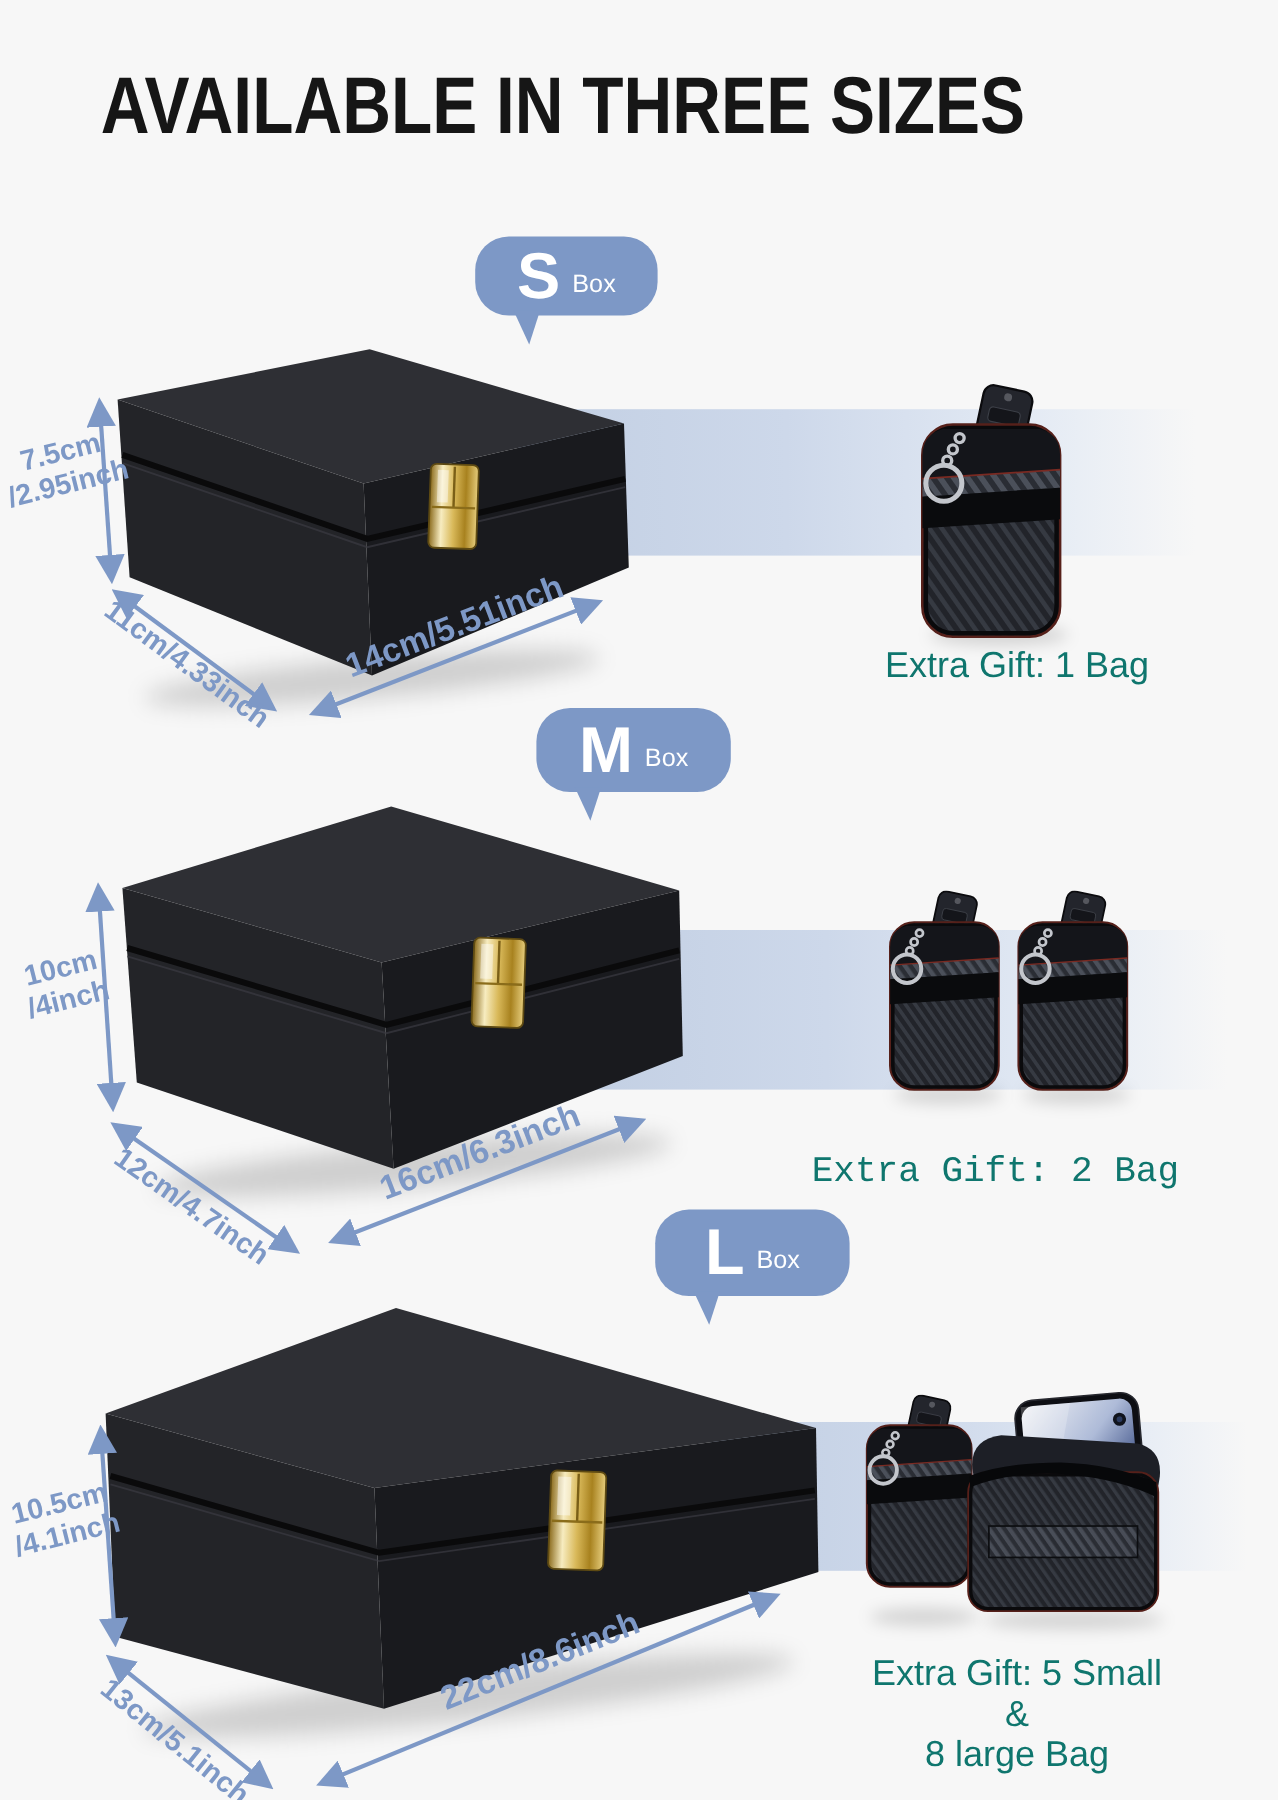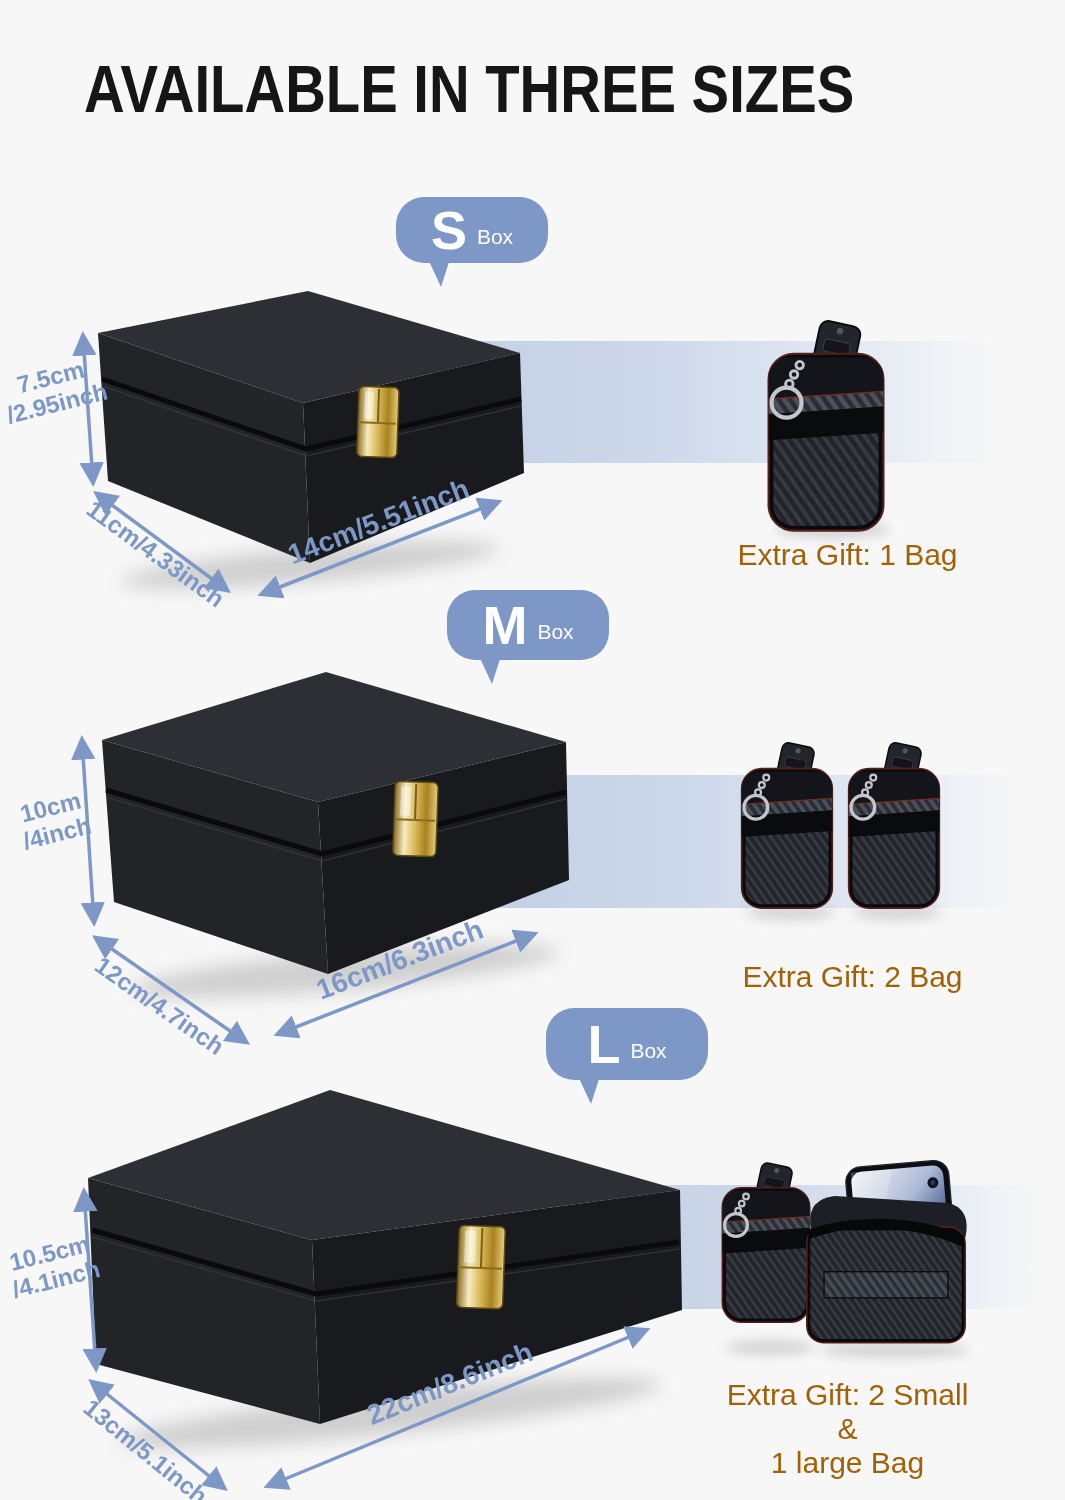"Extra Gift: 1 Bag" .gift { color: #a16207 -> #0f766e }
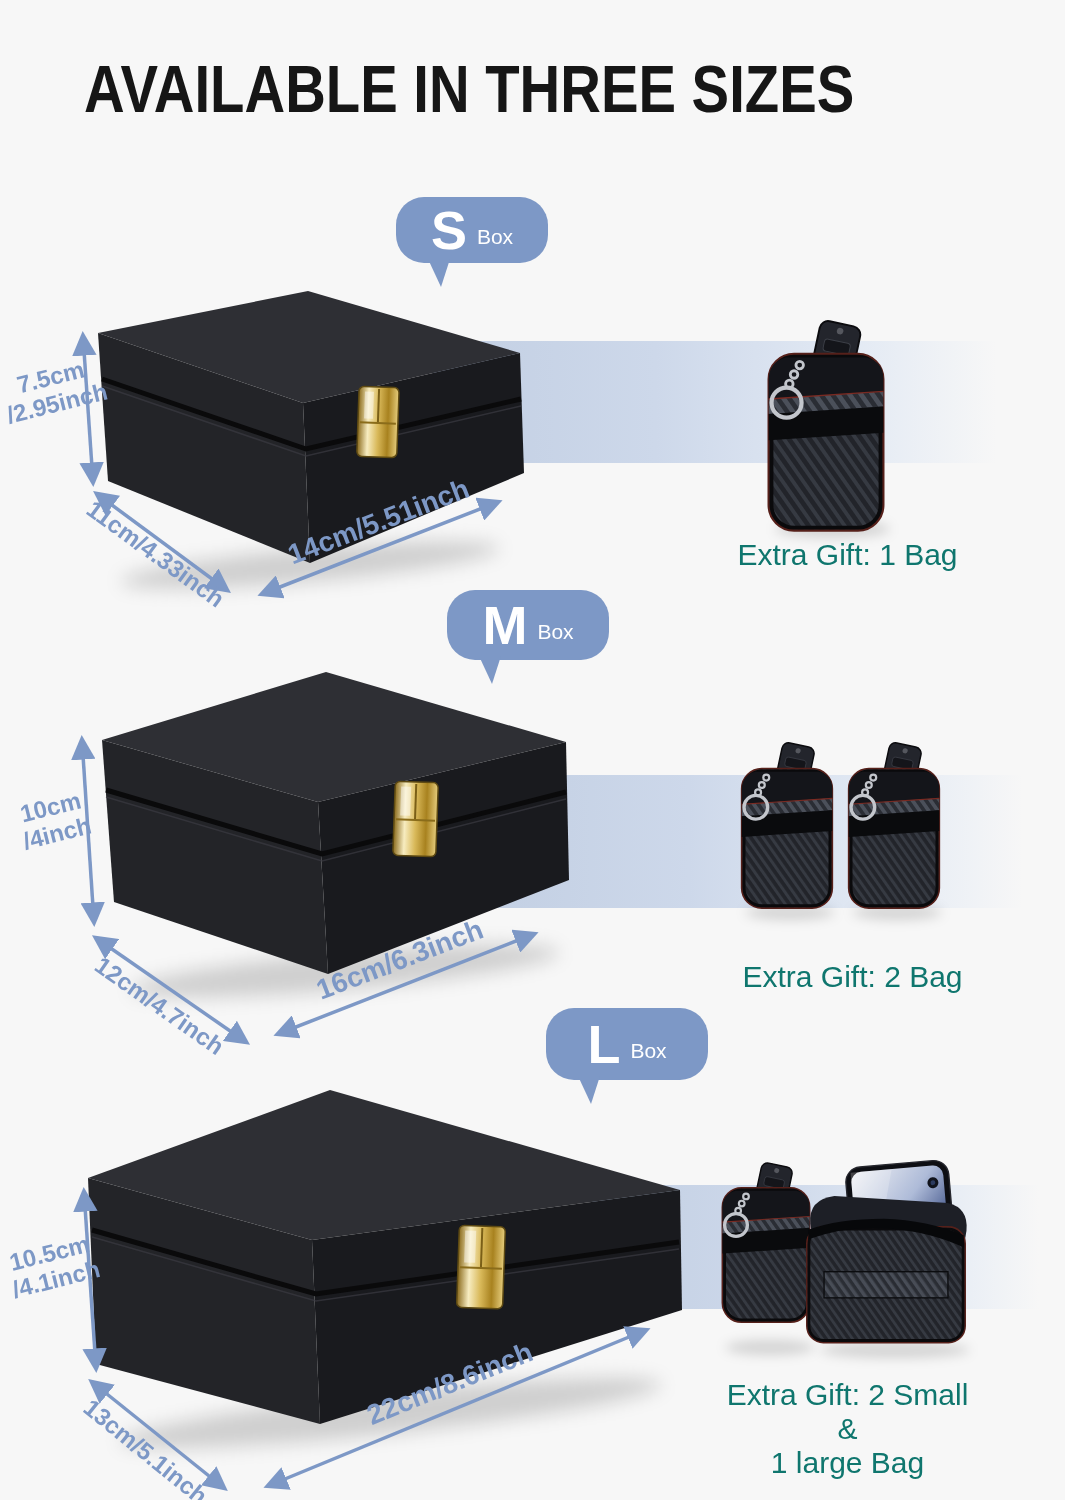"Extra Gift: 2 Bag" .gift-m { font-family: none -> Liberation Mono, monospace; left: 695px -> 672px }
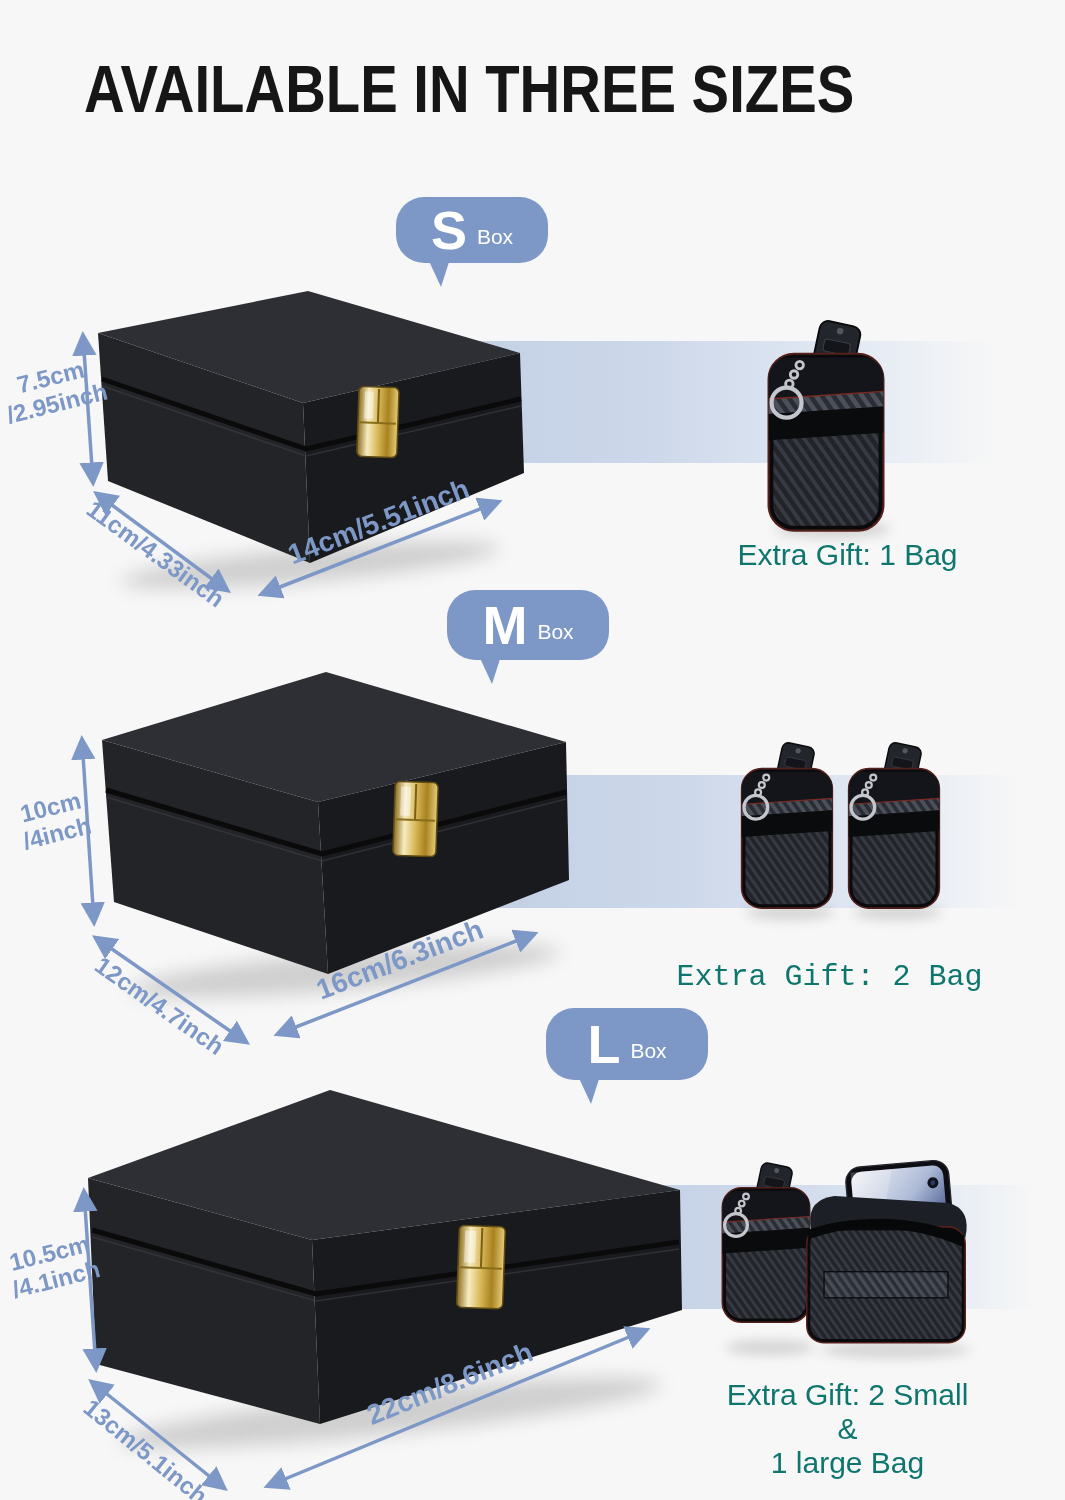"Extra Gift: 2 Small" span.line { text: 2 -> 5 }
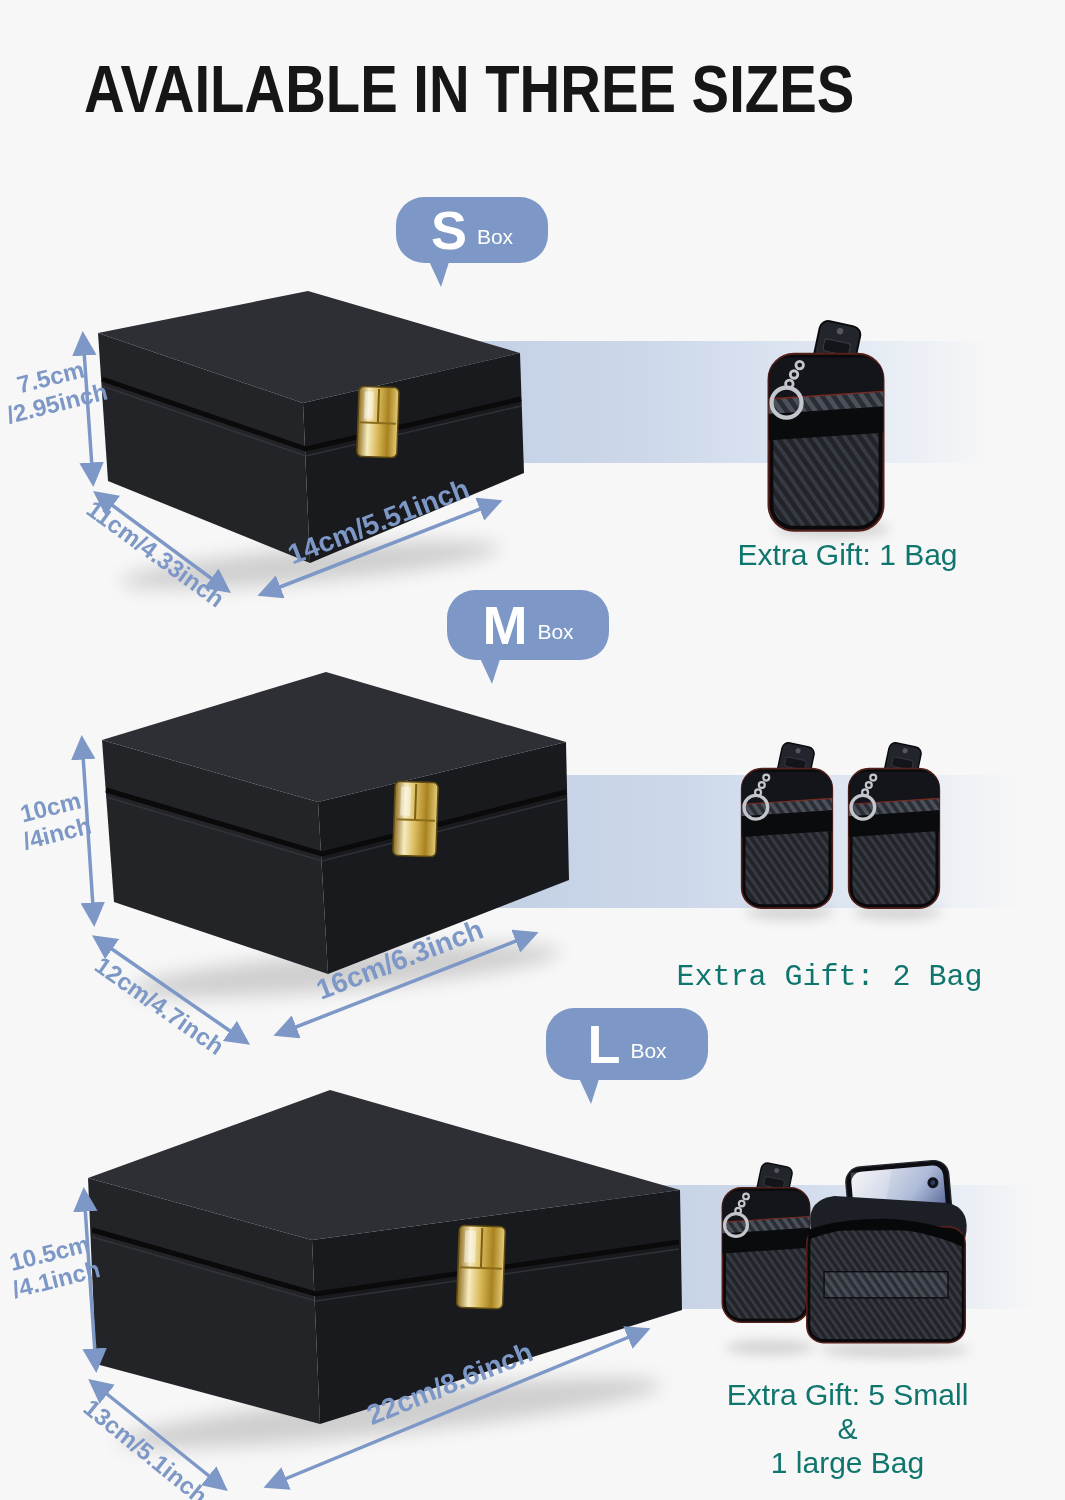"1 large Bag" span.line { text: 1 -> 8 }
